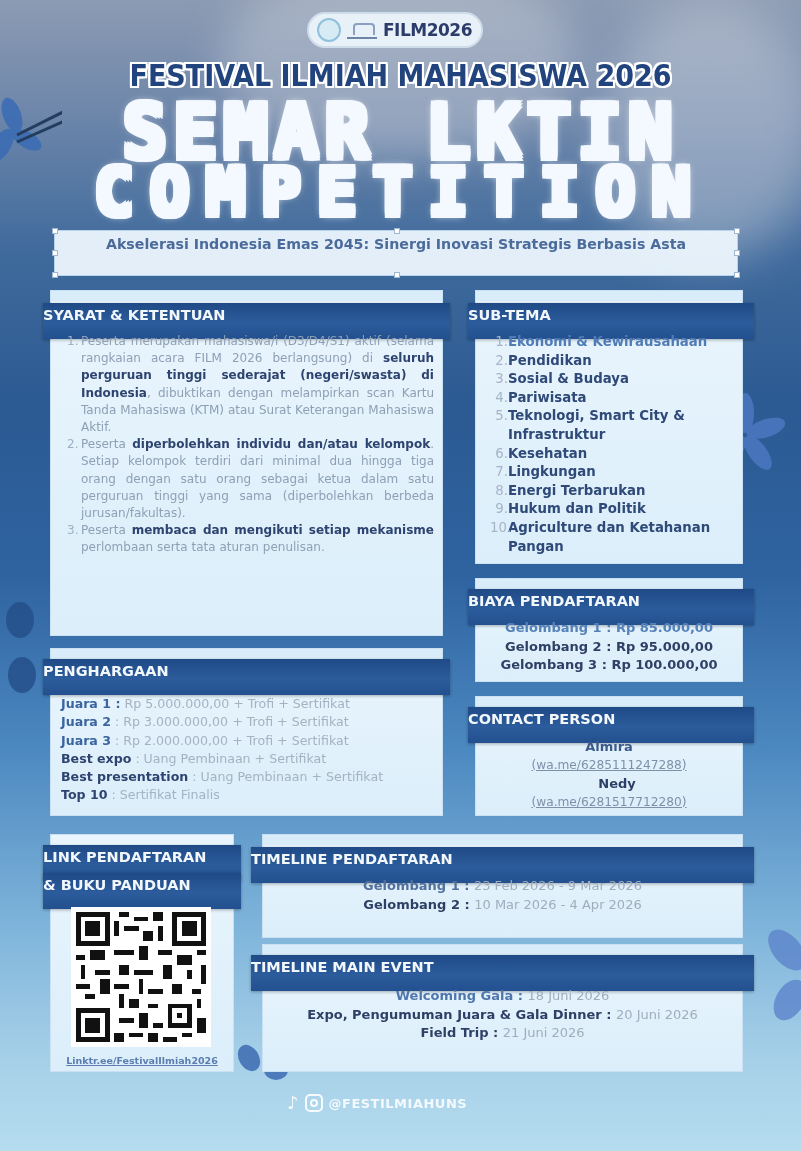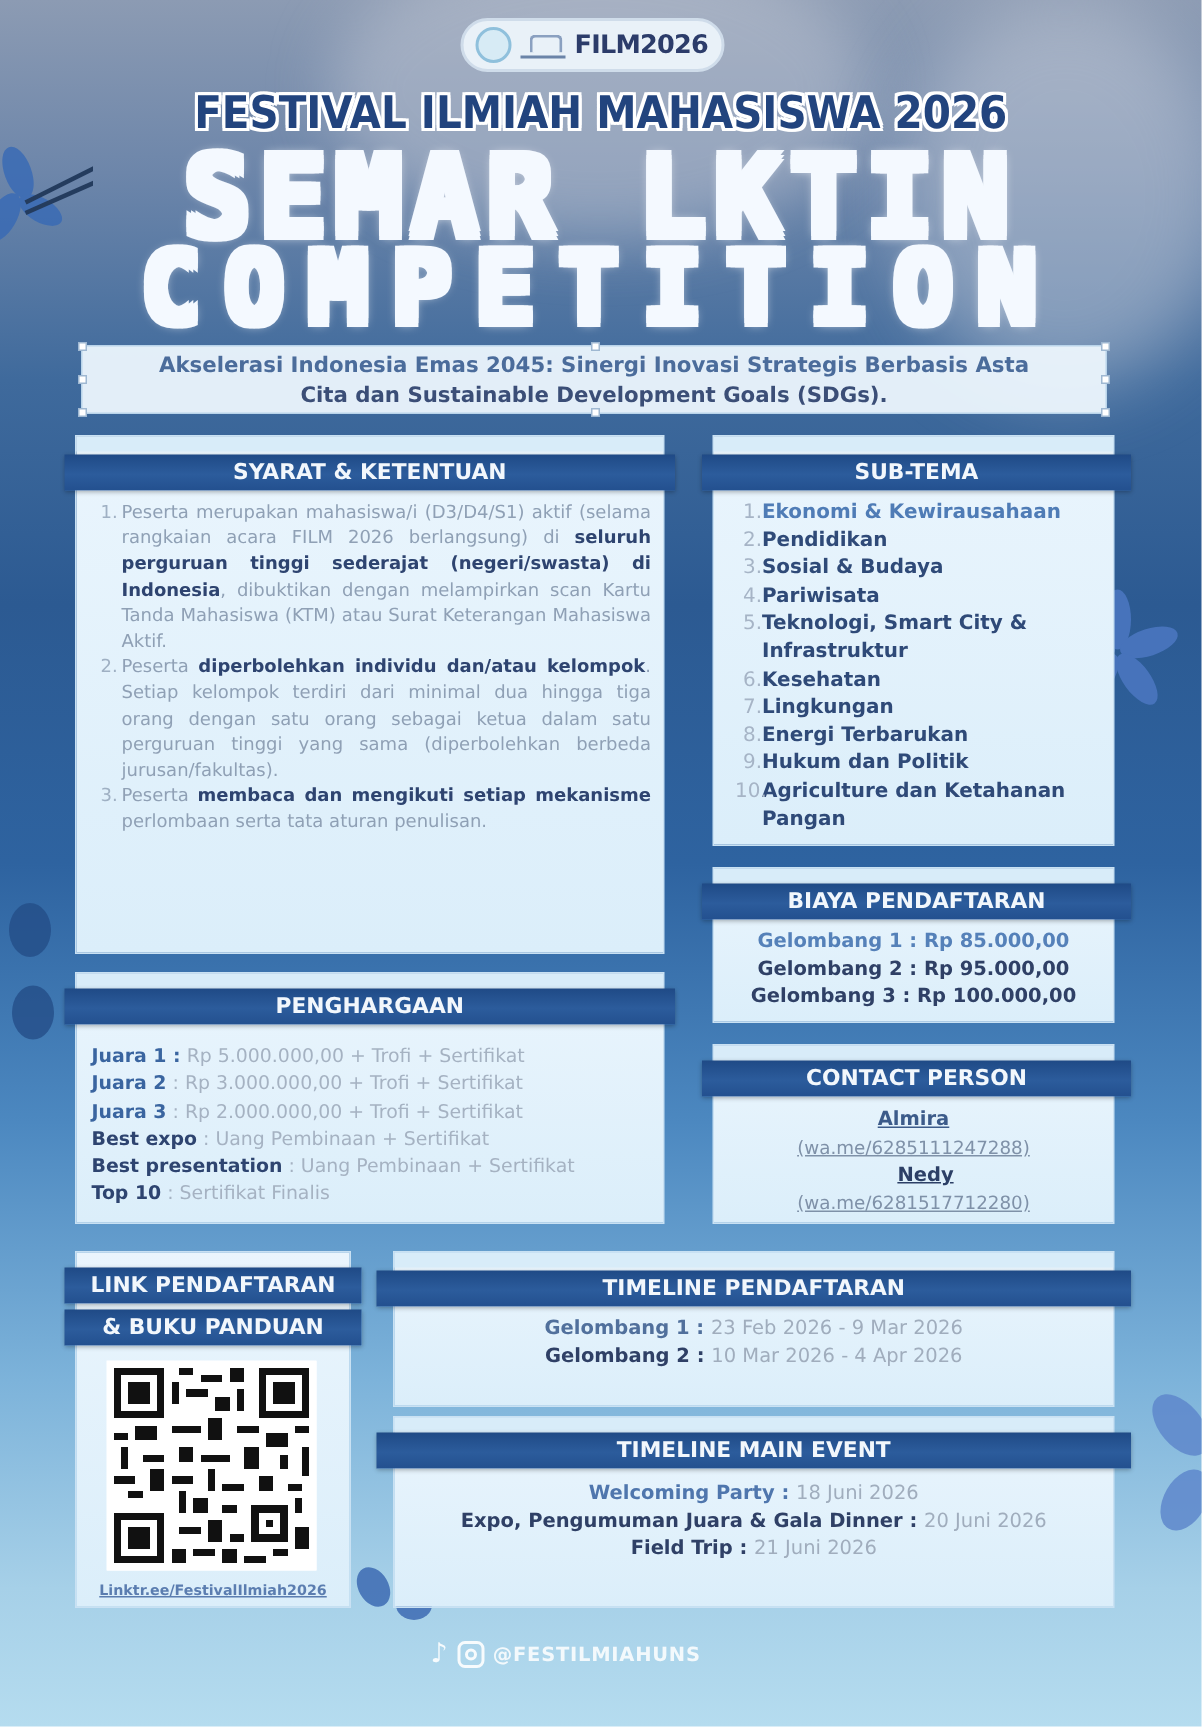"Cita dan Sustainable Development Goals" div.l2 { html: <div>Cita dan Sustainable Development Goals (SDGs).</div> -> none }
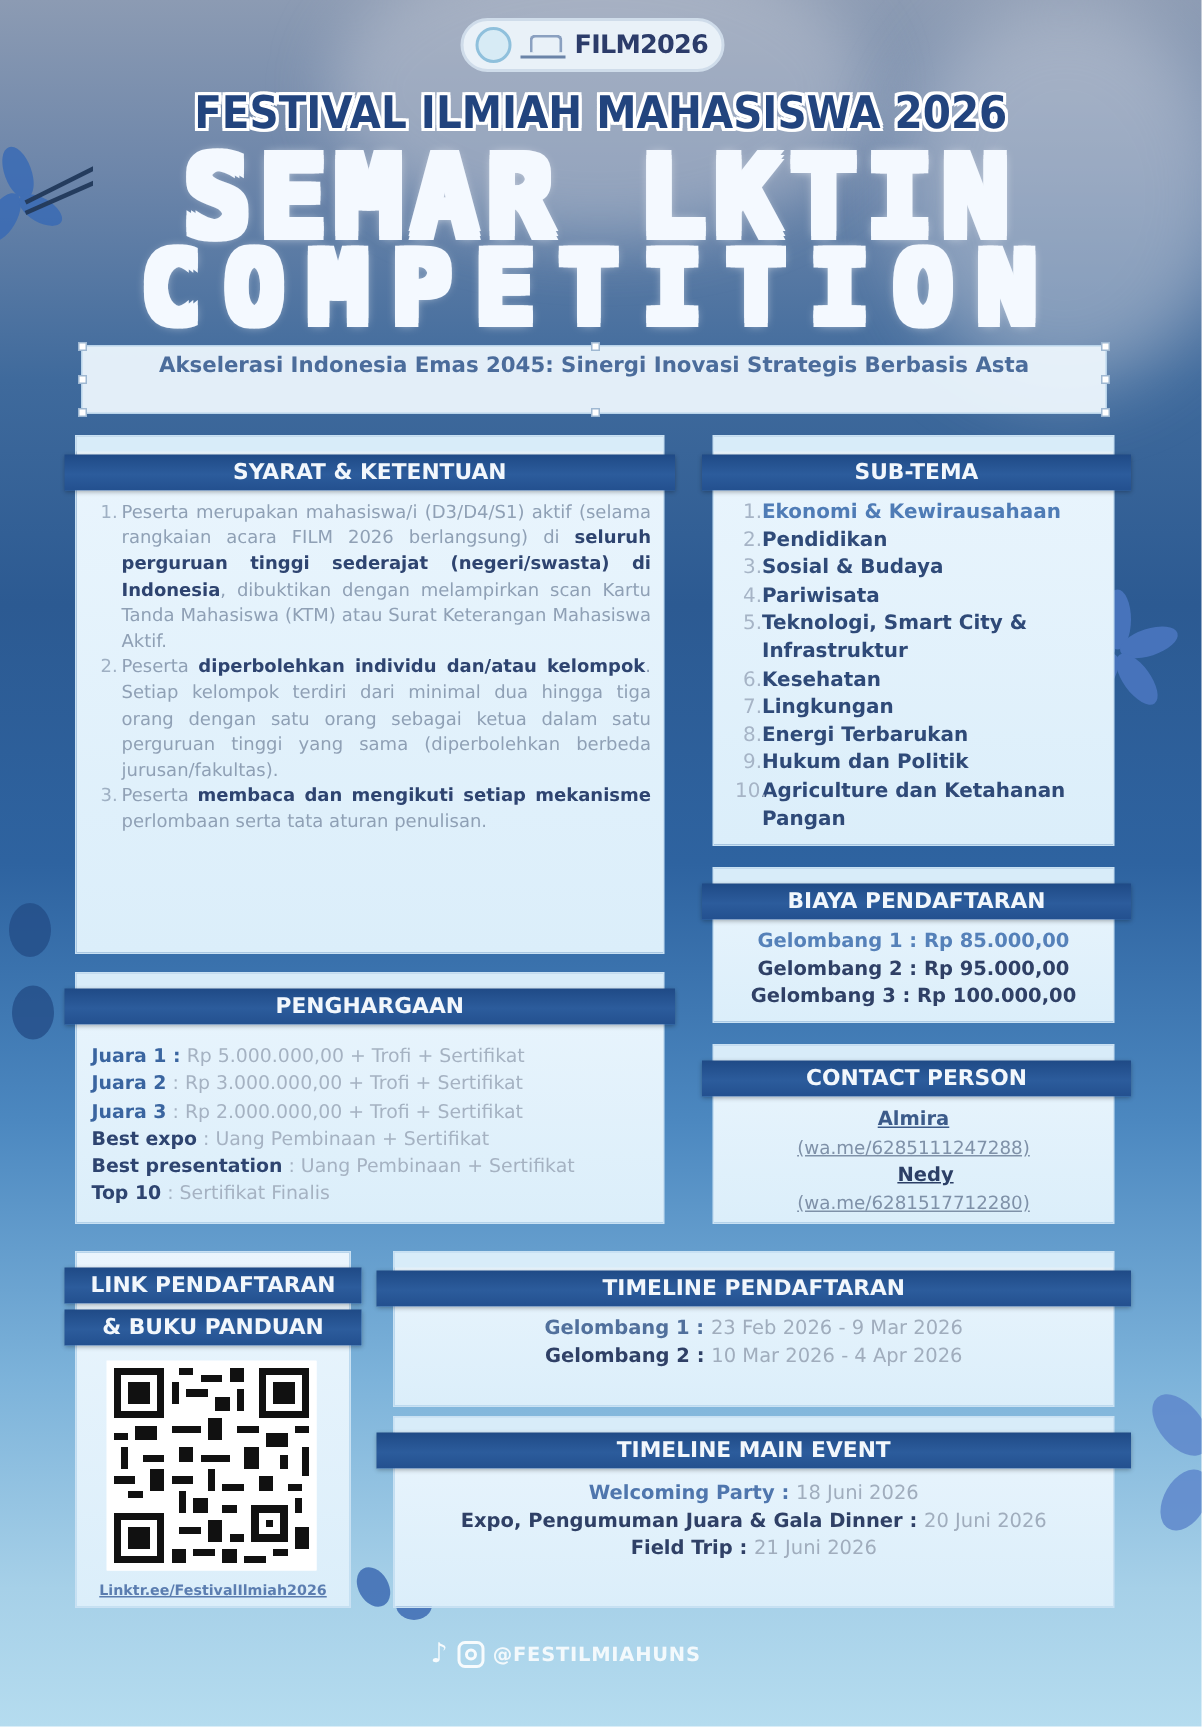"SYARAT & KETENTUAN" .card-header { height: 24px -> 36px; text-align: center -> none }
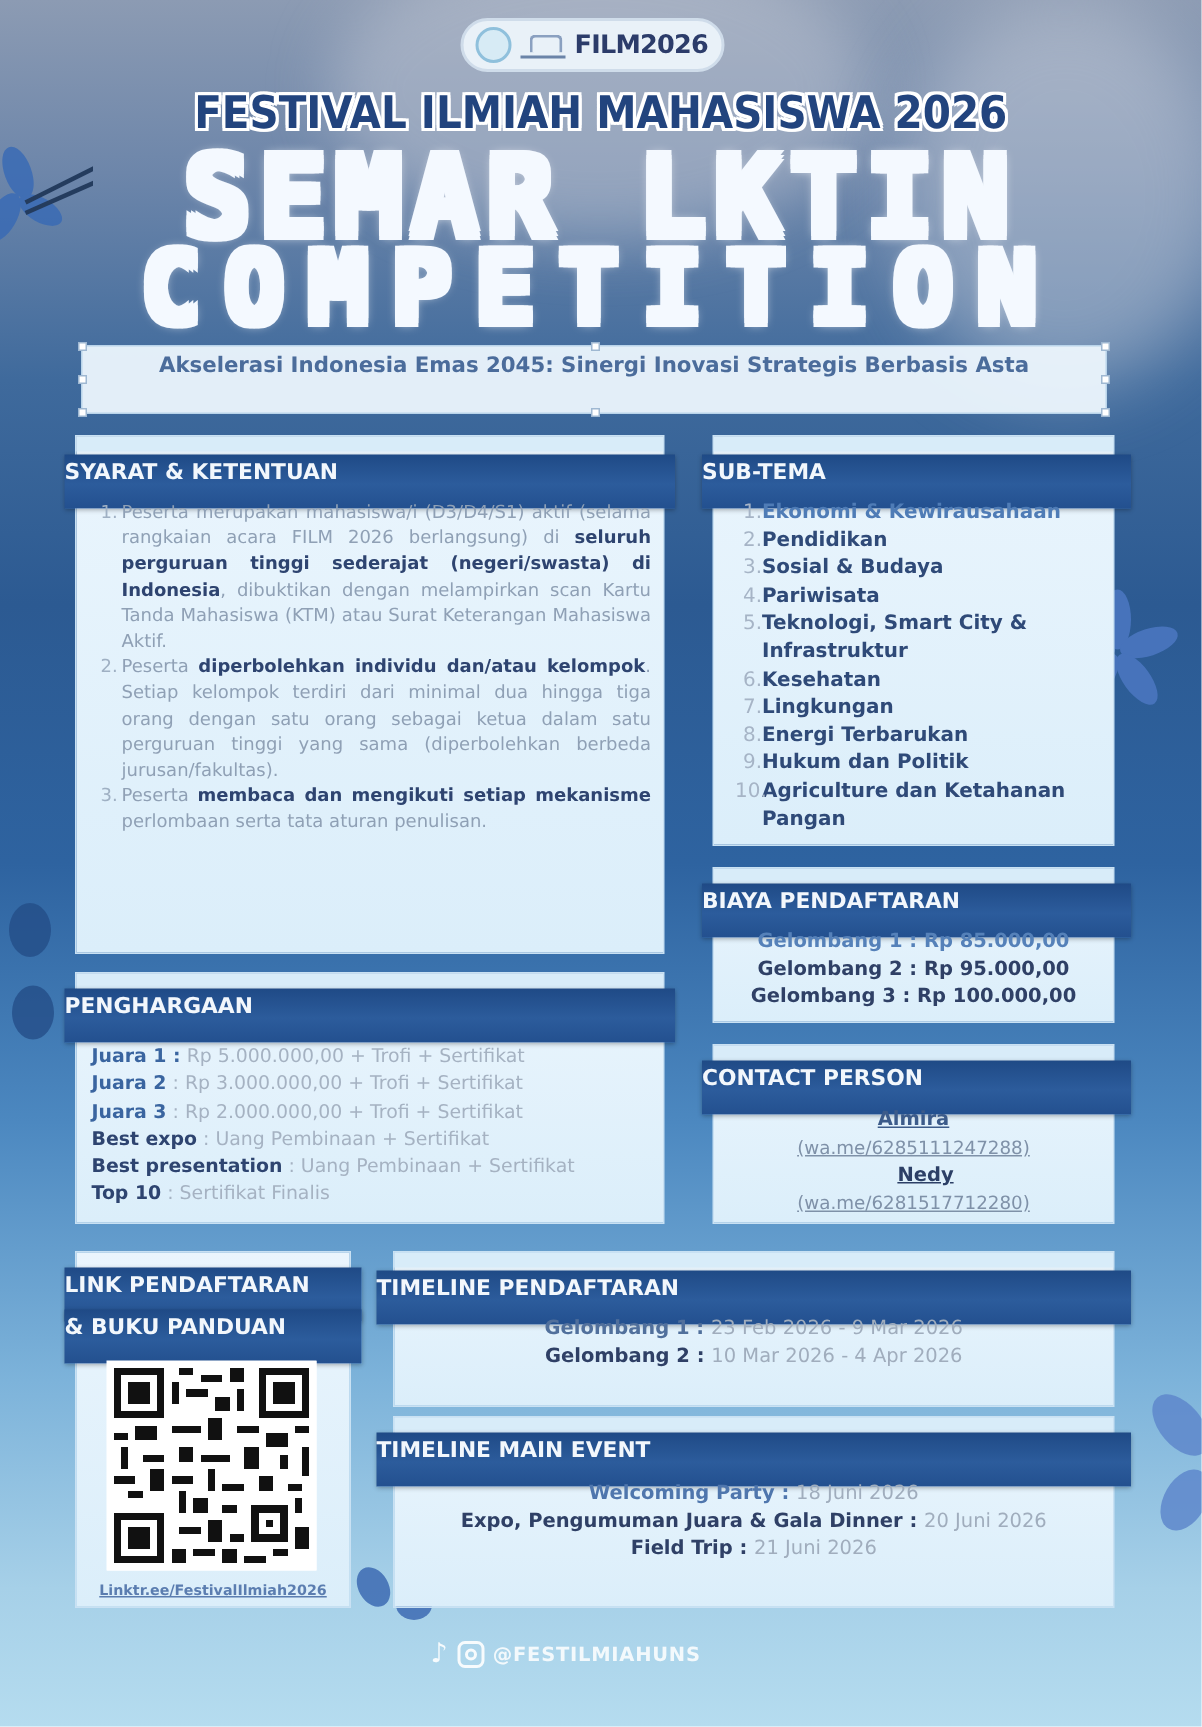"Almira" .contact .name { text-decoration: underline -> none }
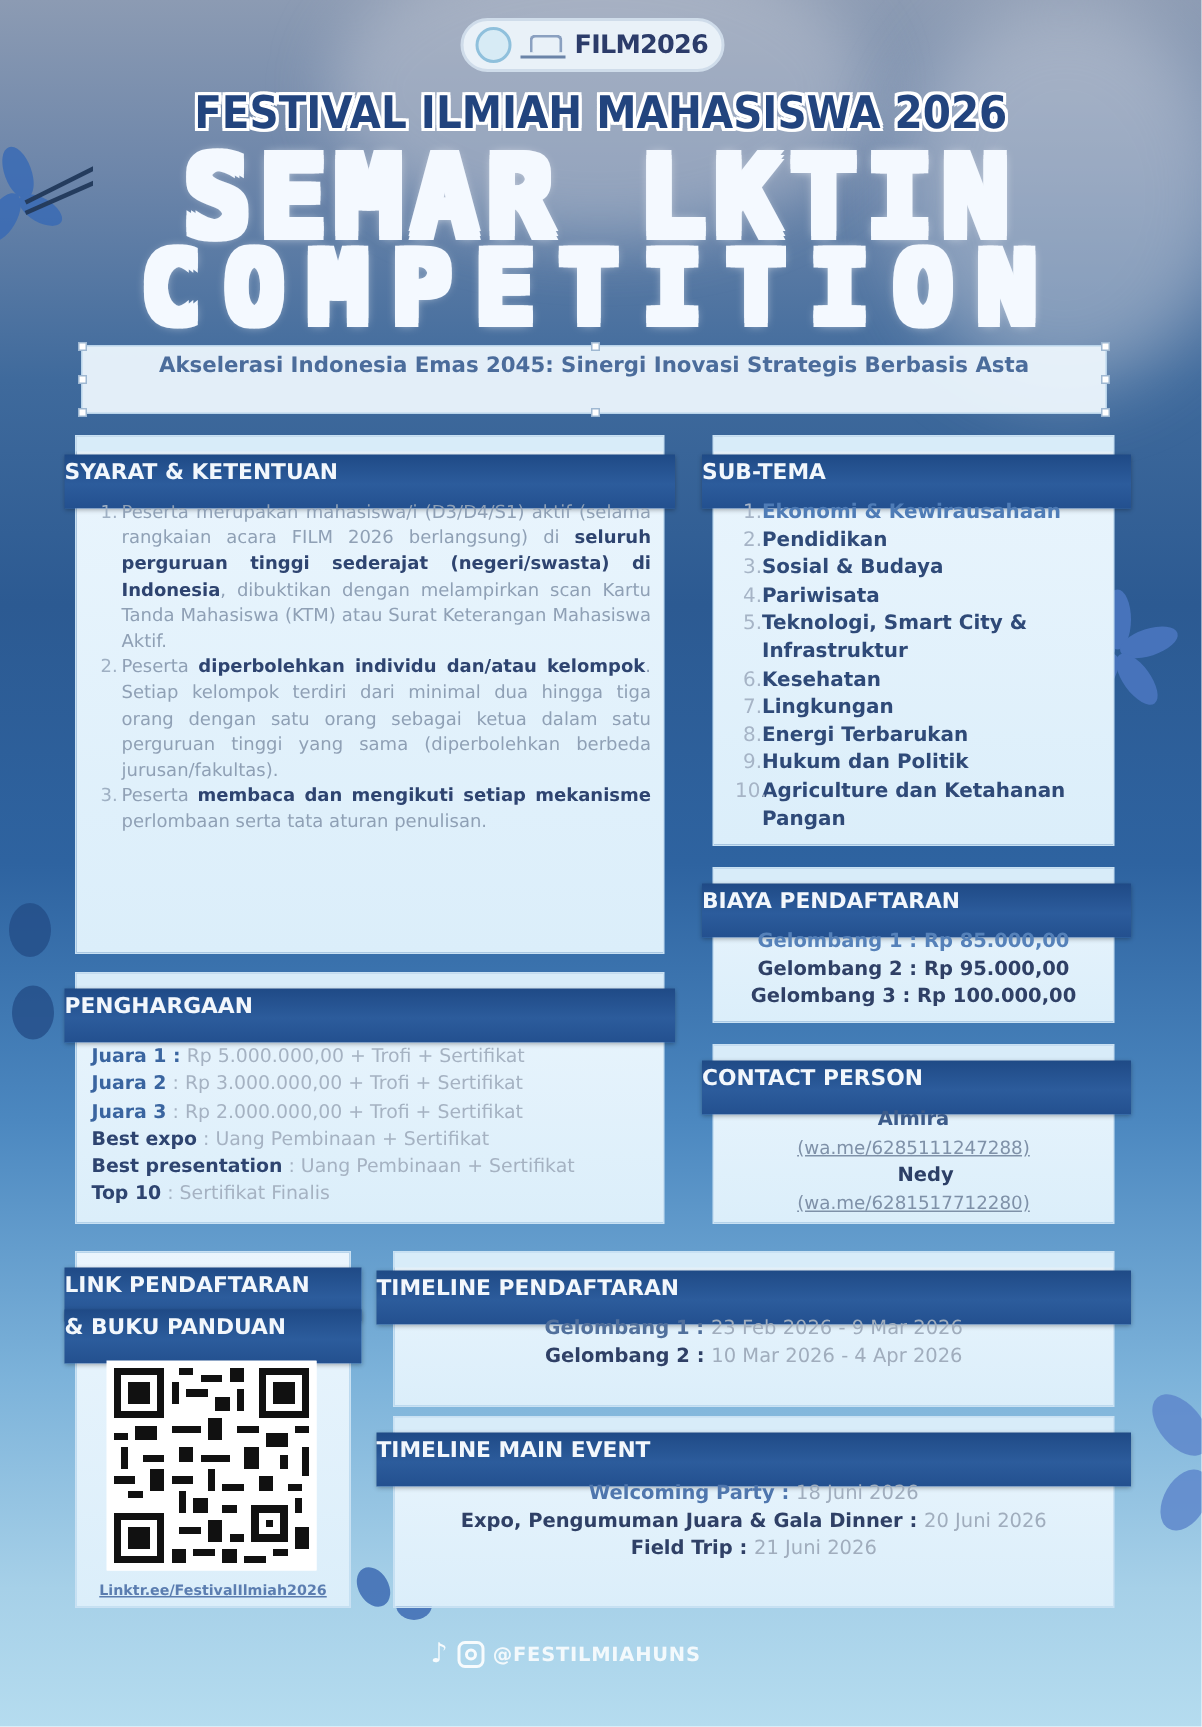"Welcoming Party :" span { text: Party -> Gala }
